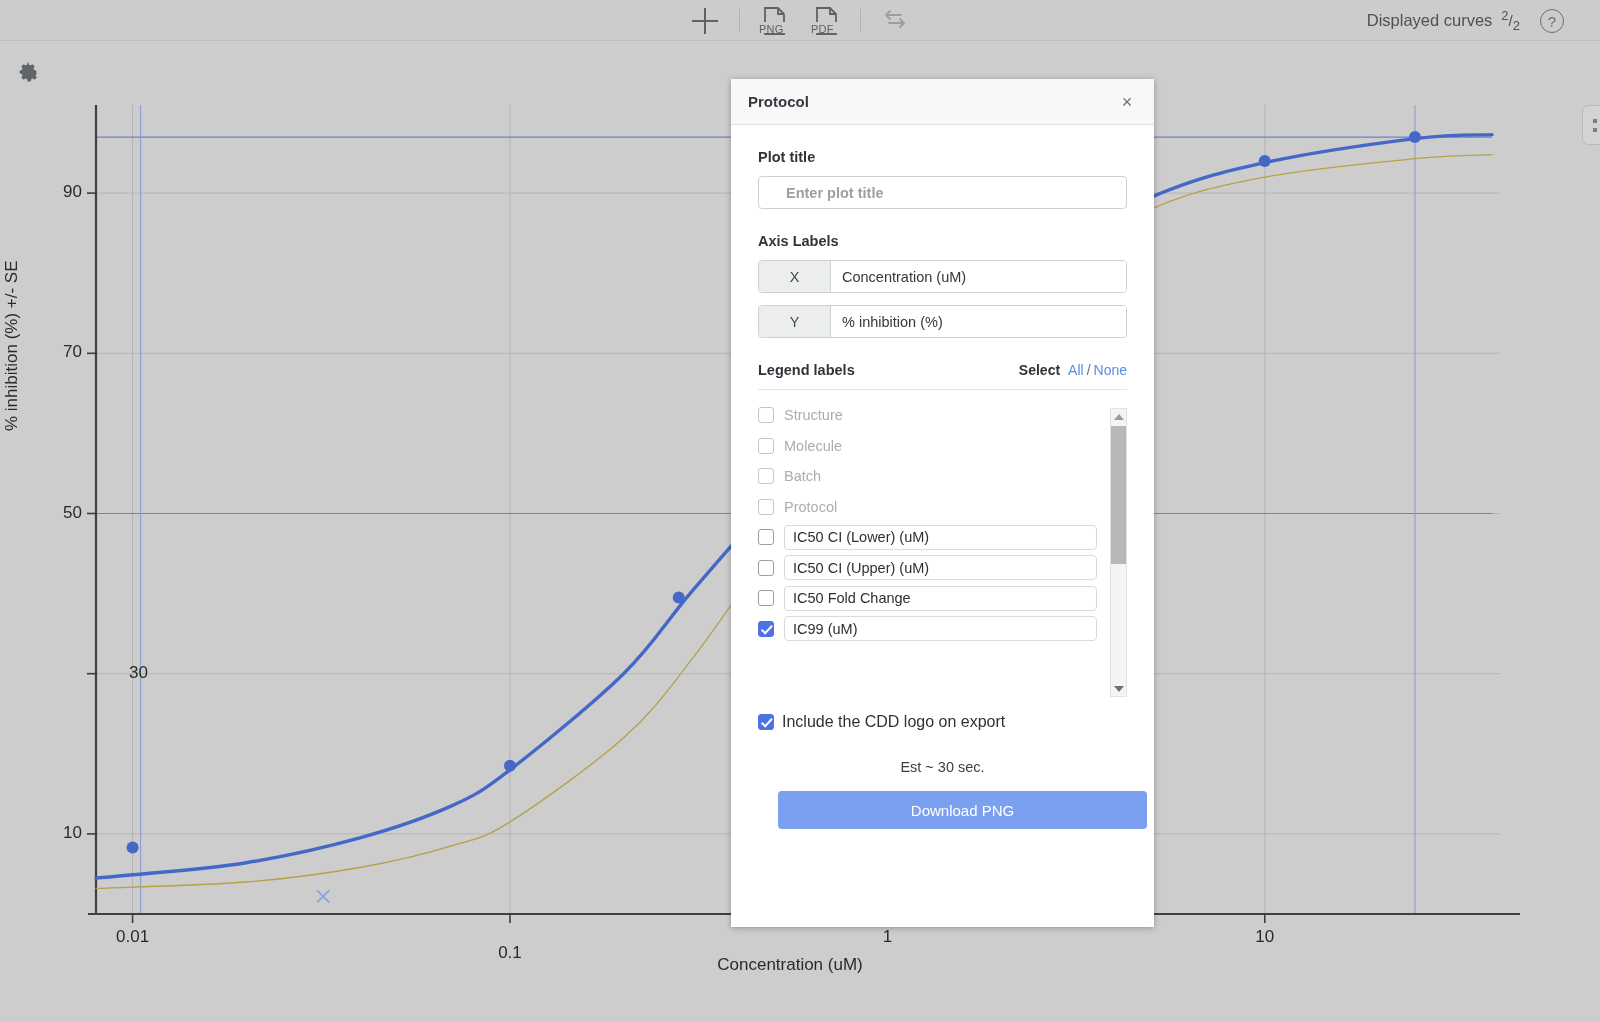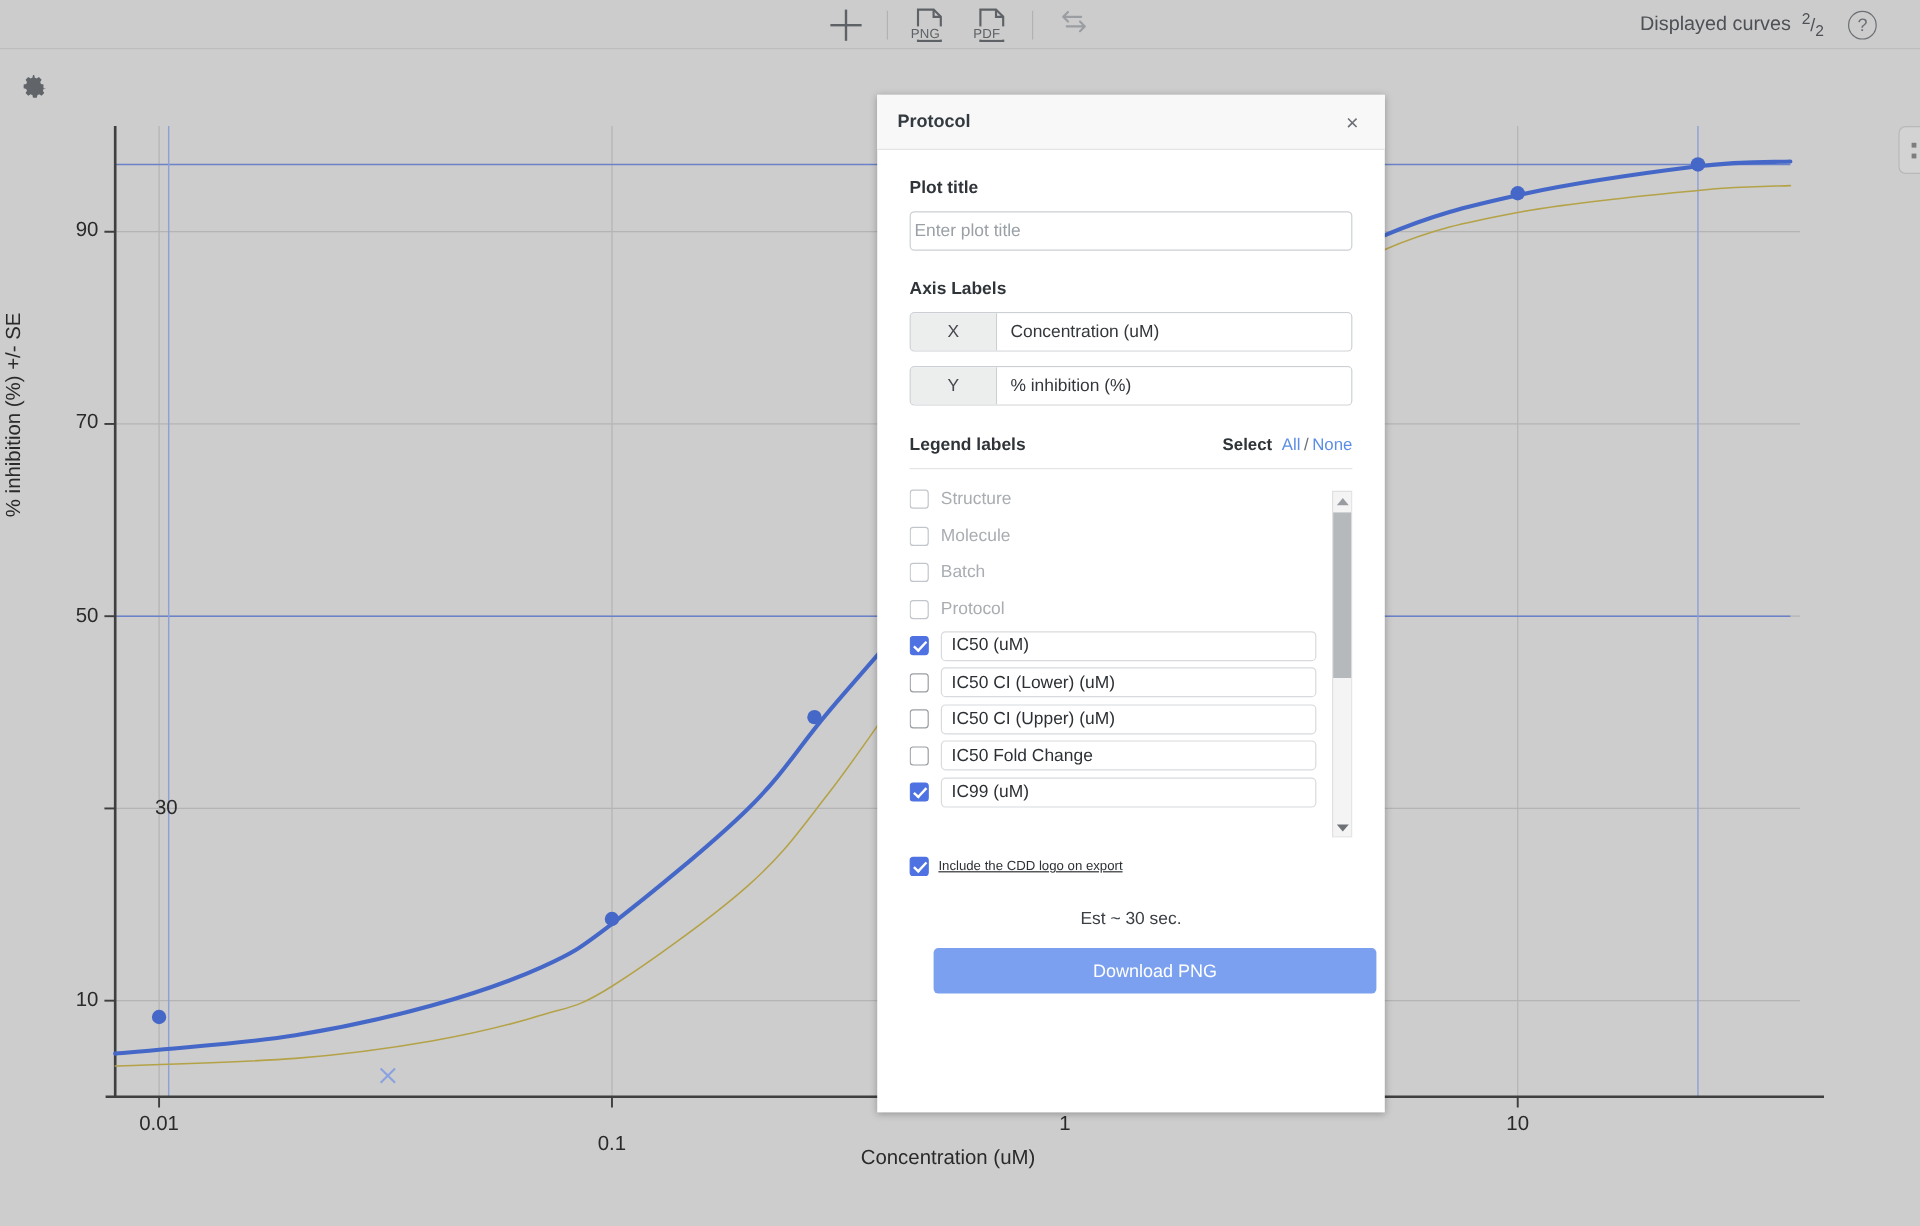"Enter plot title" .text-input { font-weight: none -> bold; padding: 0 3px -> 0 27px }
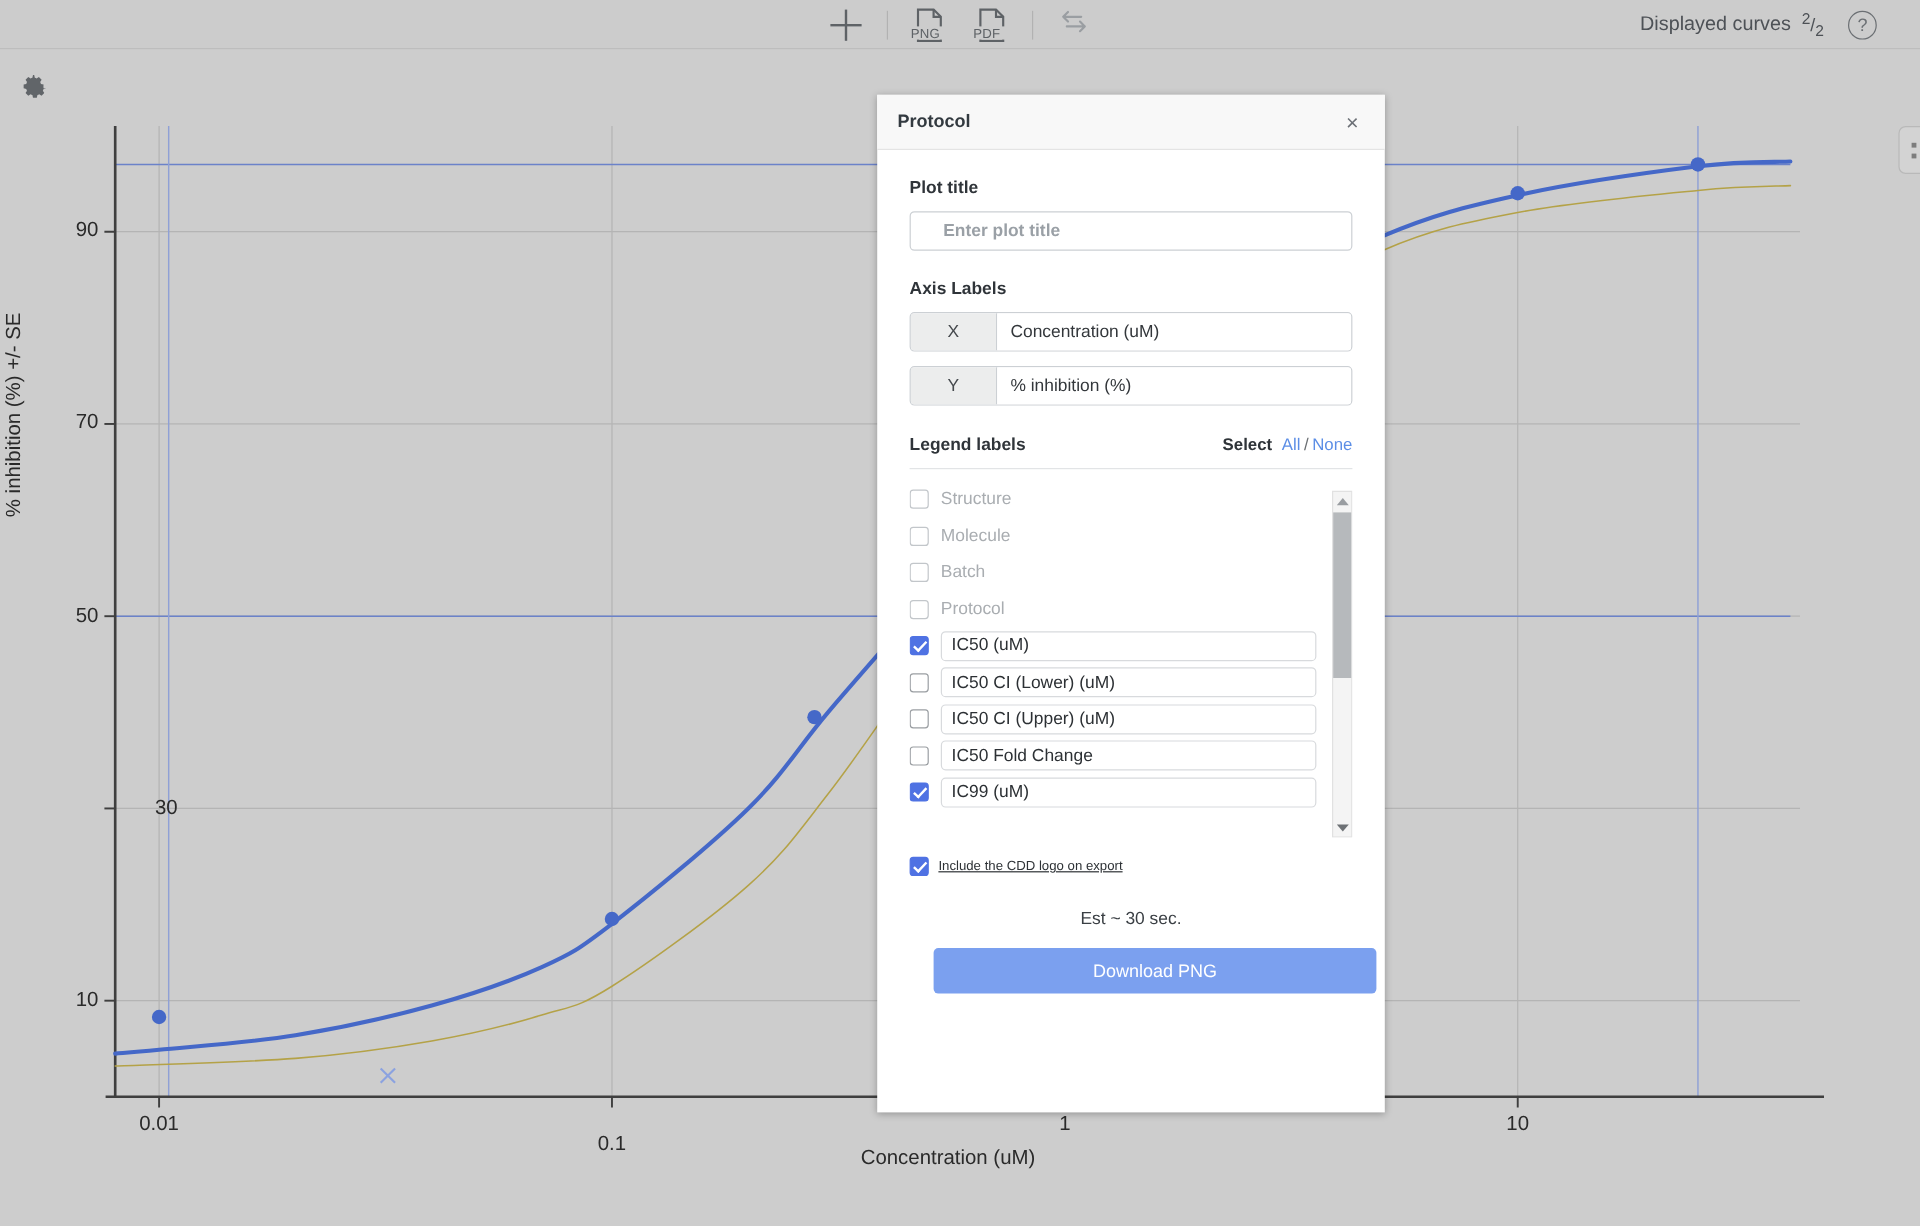"IC50 (uM)" div.legend-row { html: <div> <span></span> <input> </div> -> none }
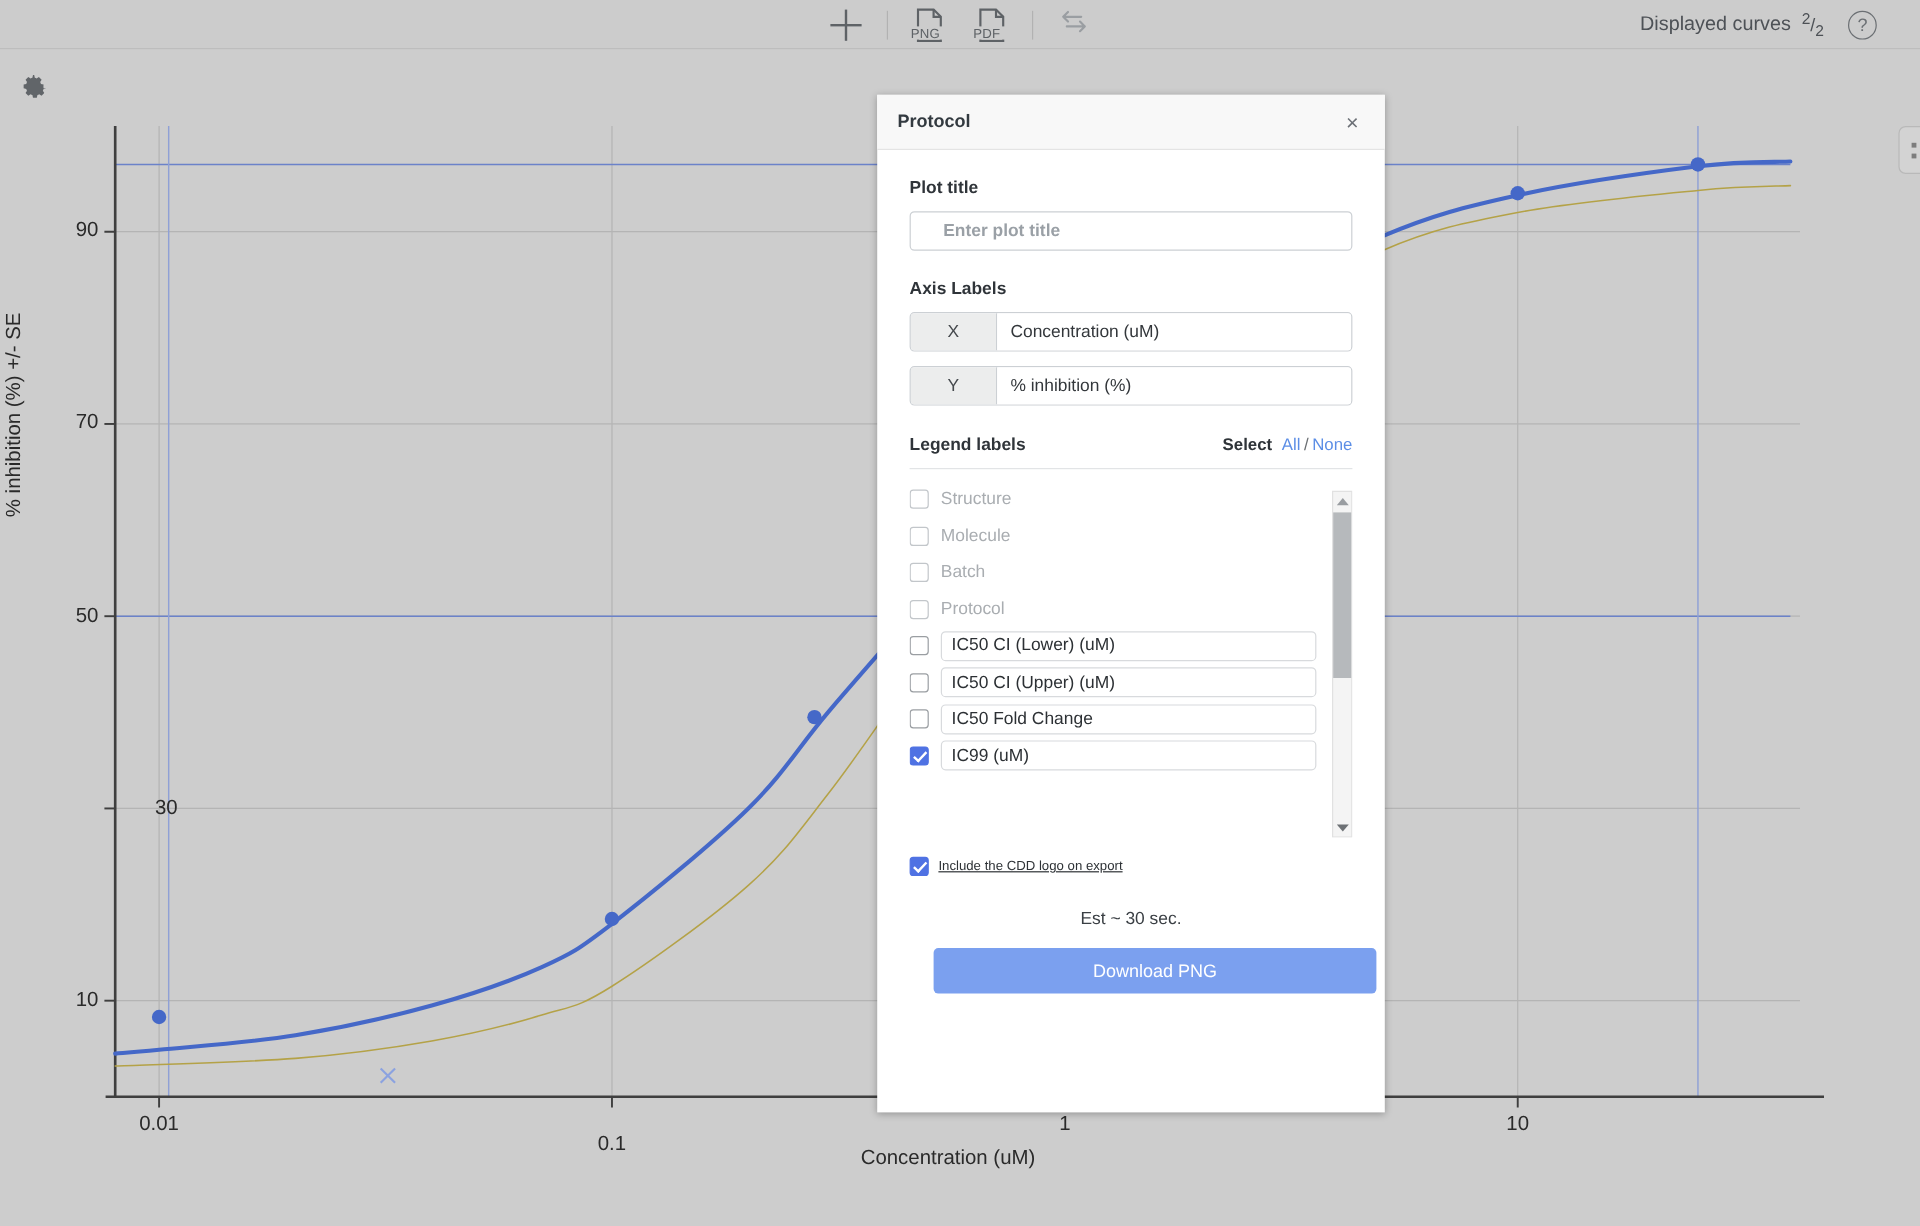"Include the CDD logo on" #cdd-label { font-size: 11px -> 16px; text-decoration: underline -> none }
